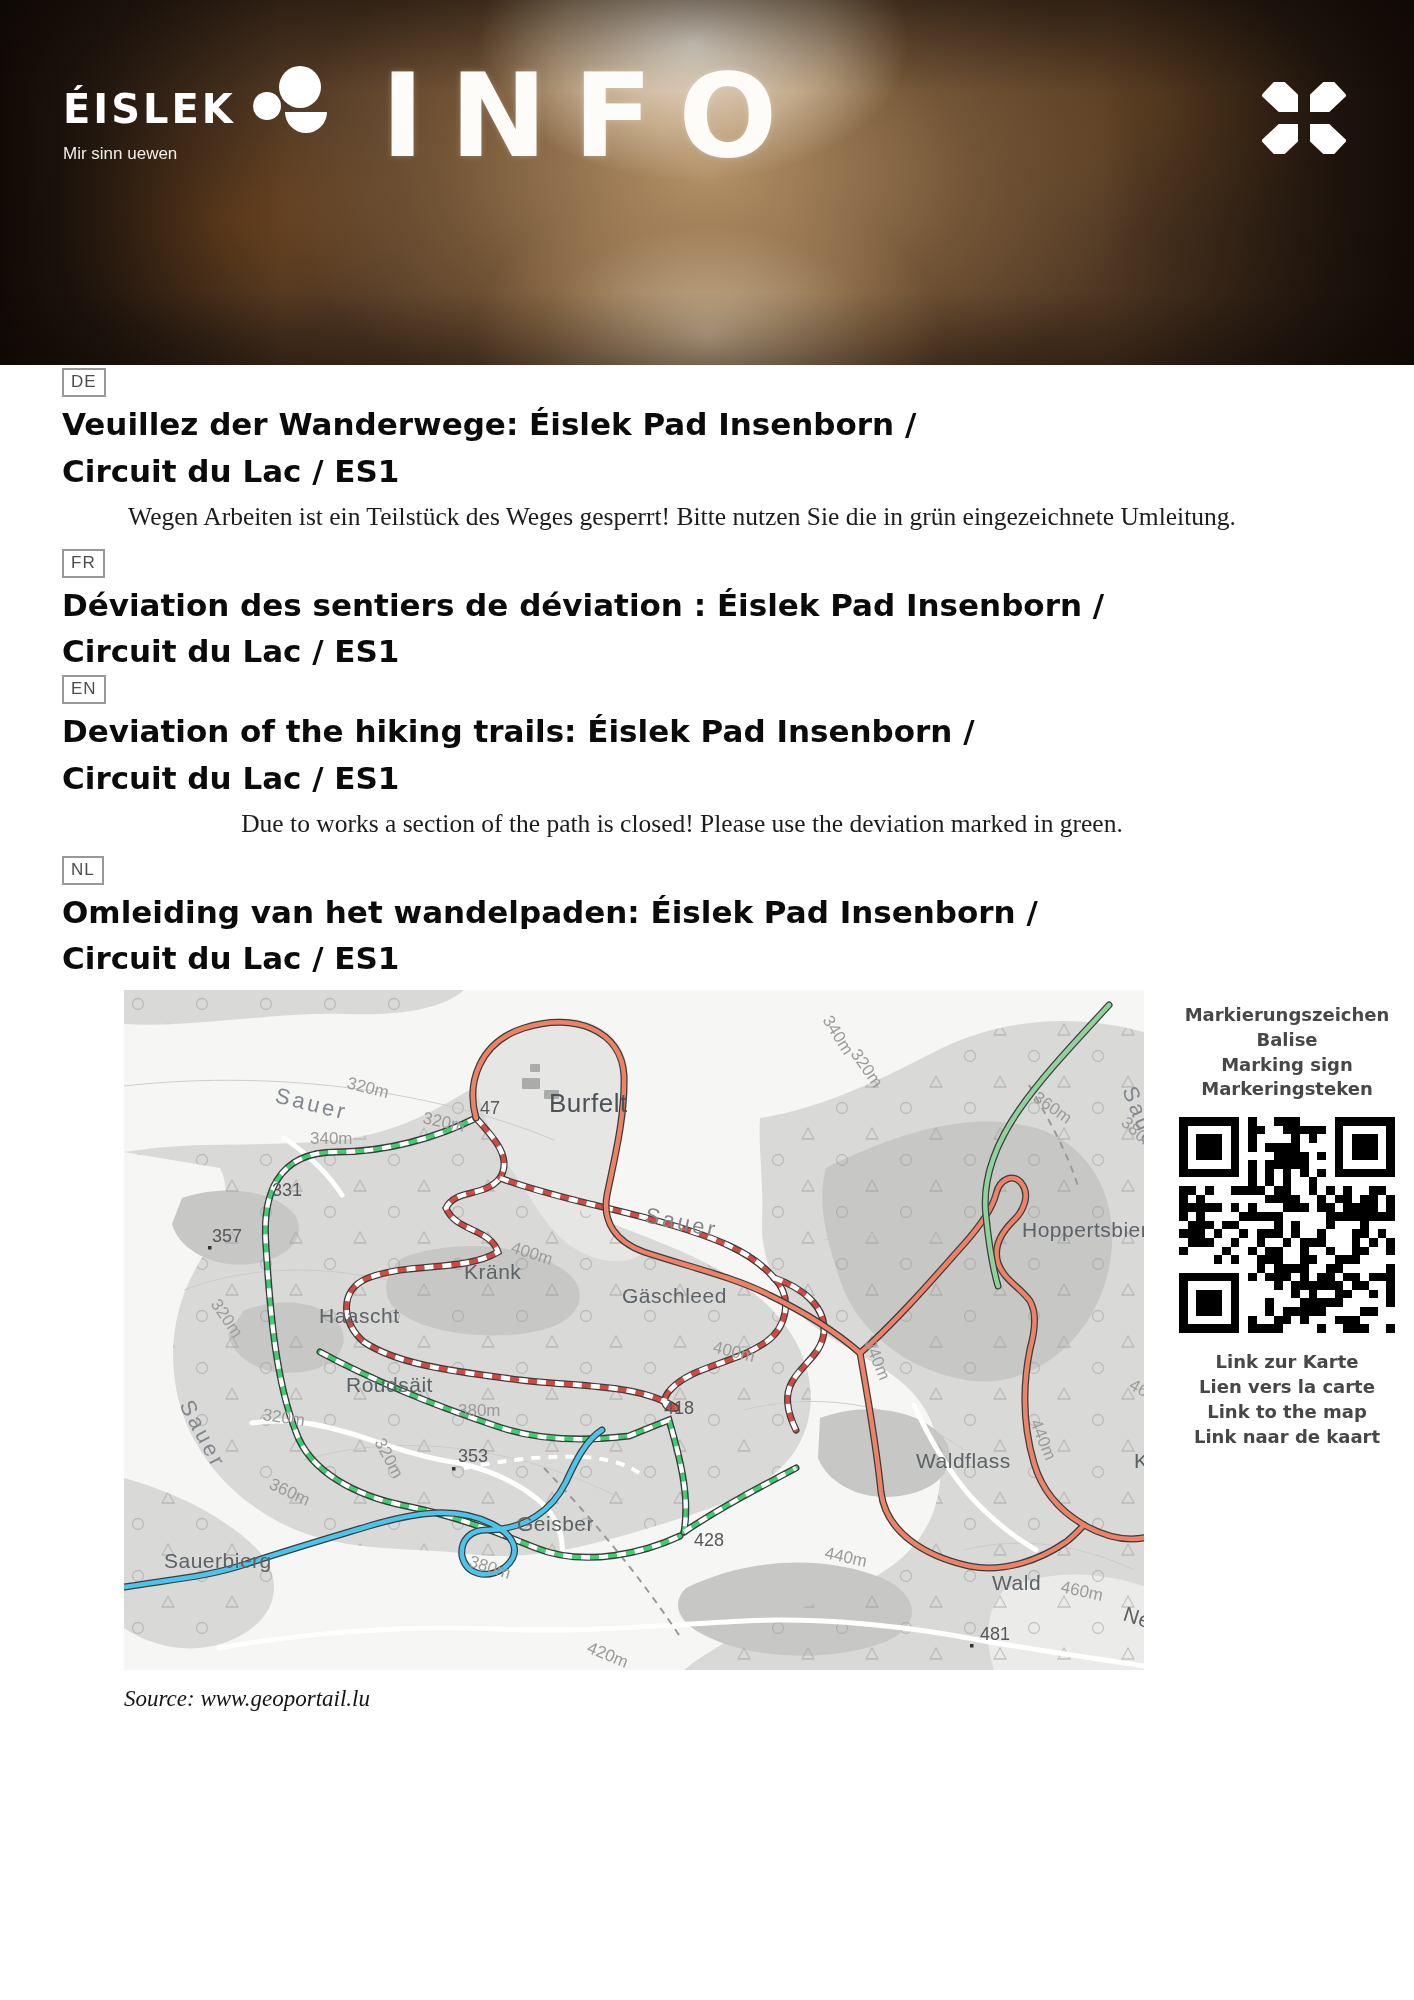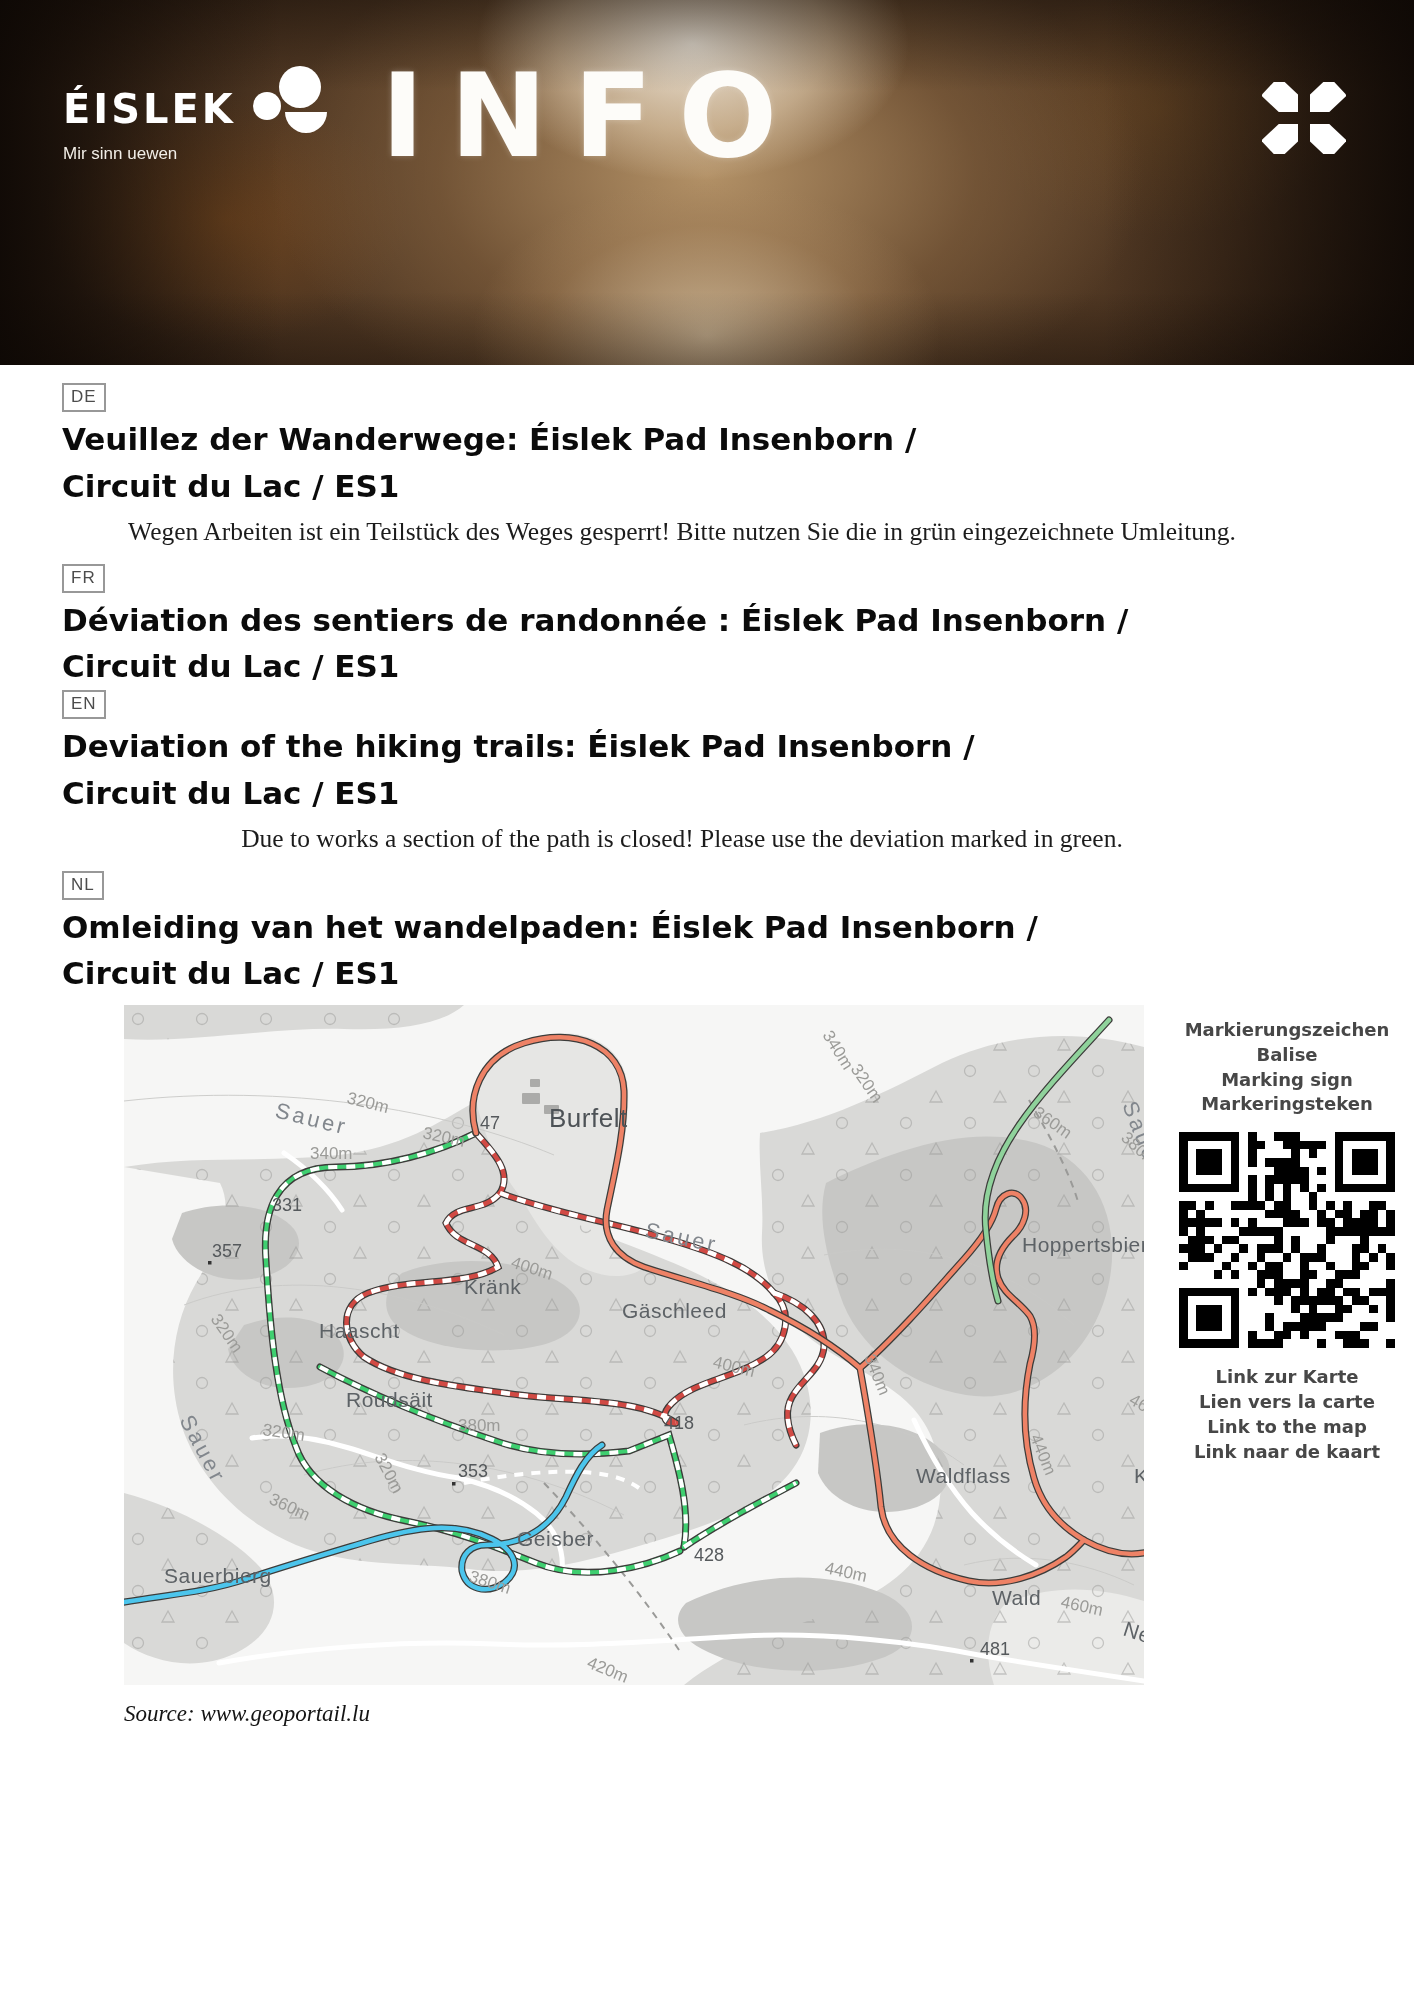"DE" .content { padding: 18px 62px 0 62px -> 3px 62px 0 62px }
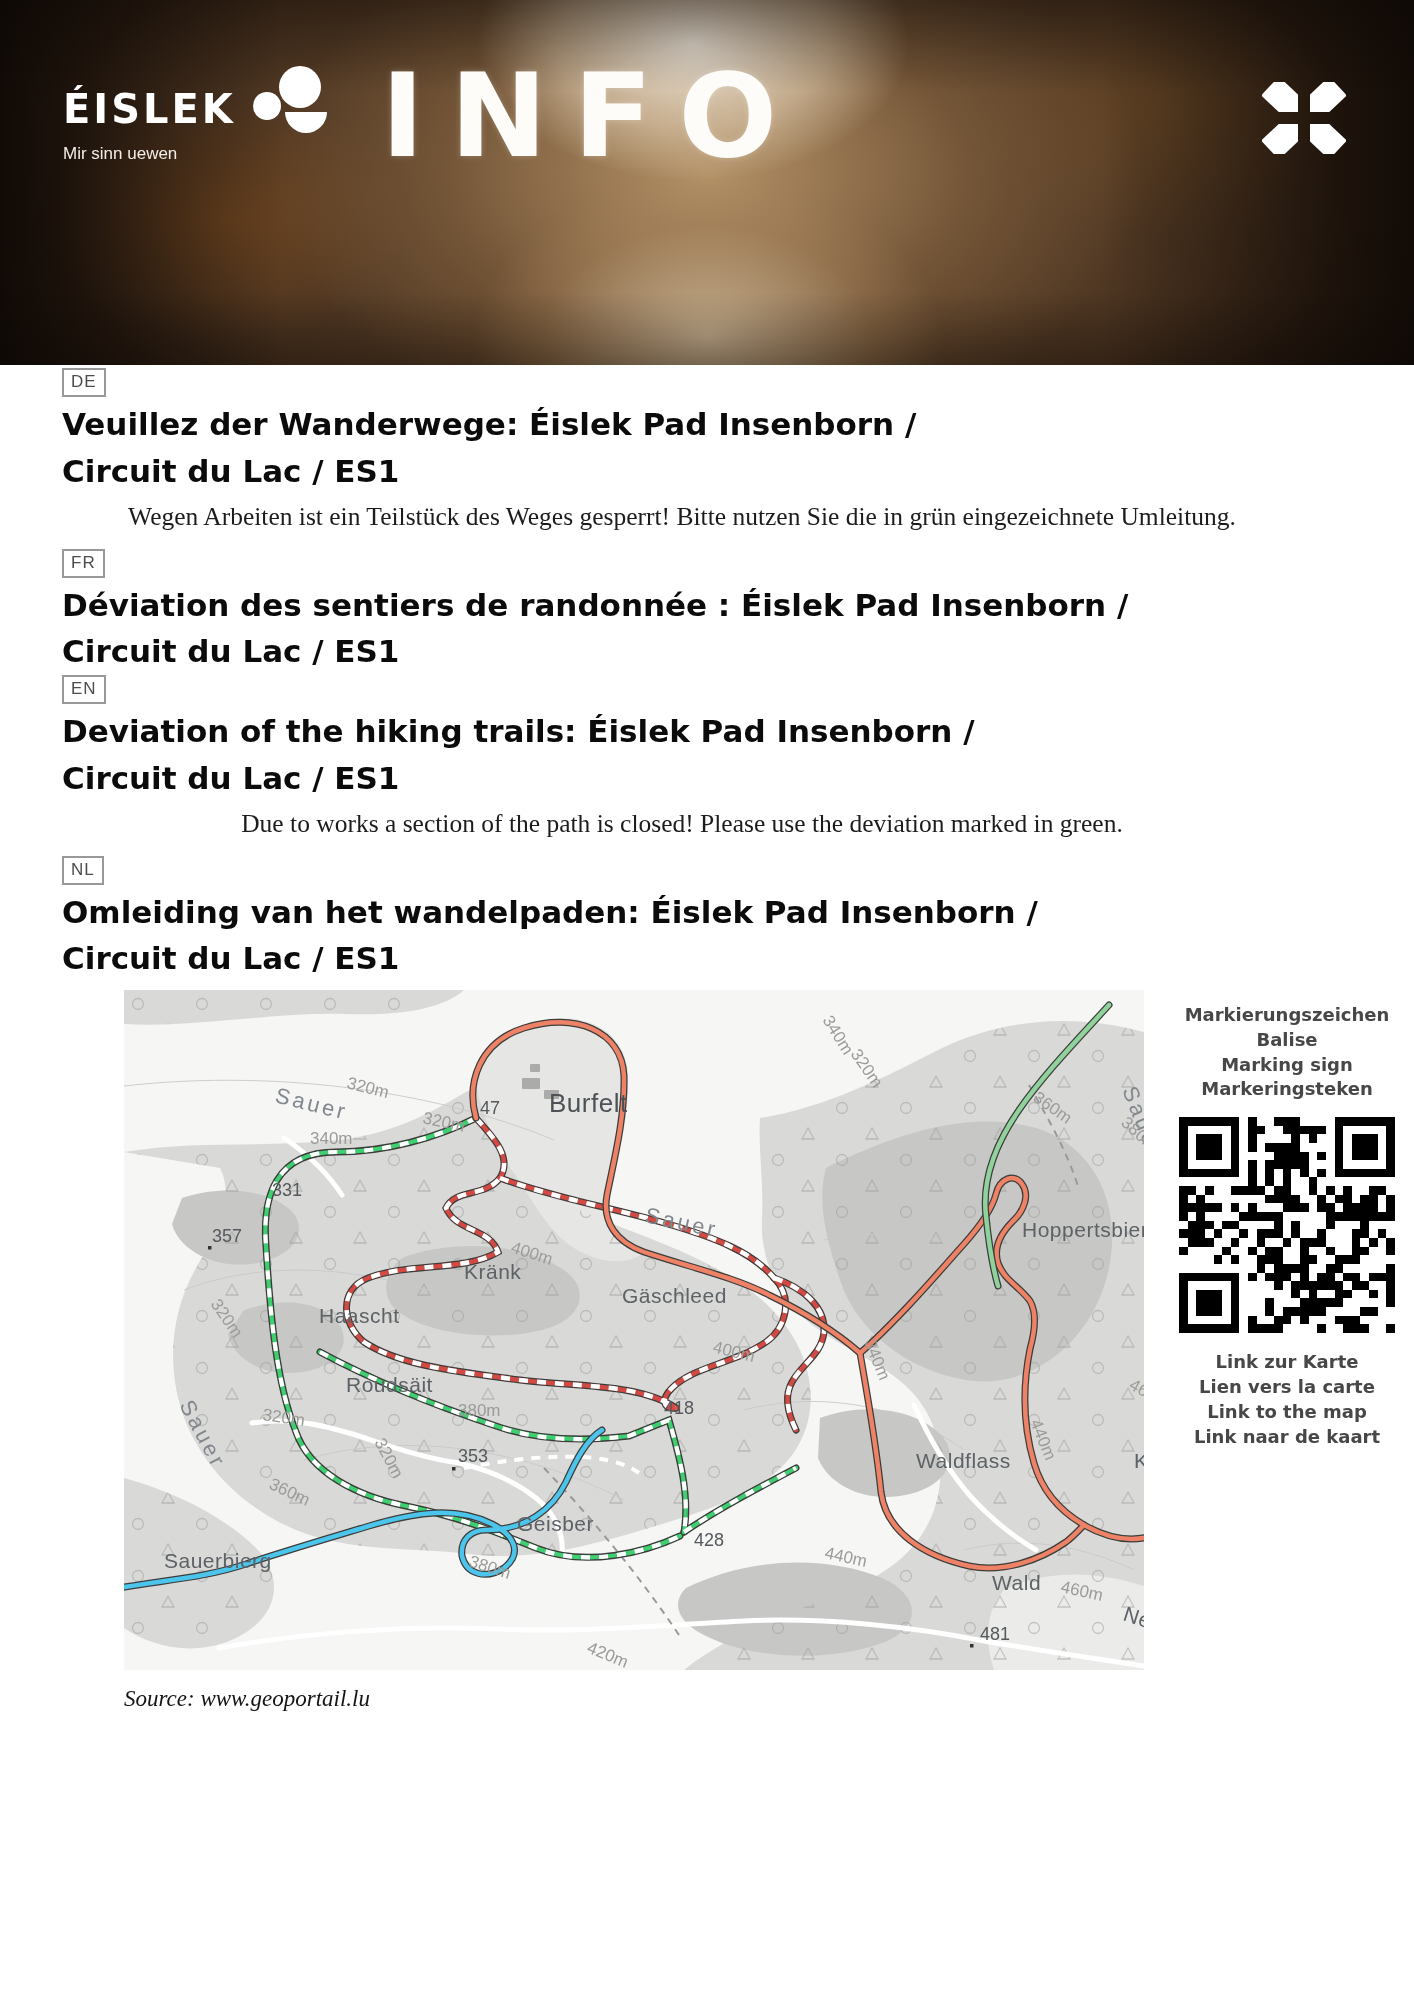"Déviation des sentiers de randonnée" div { text: randonnée -> déviation }
